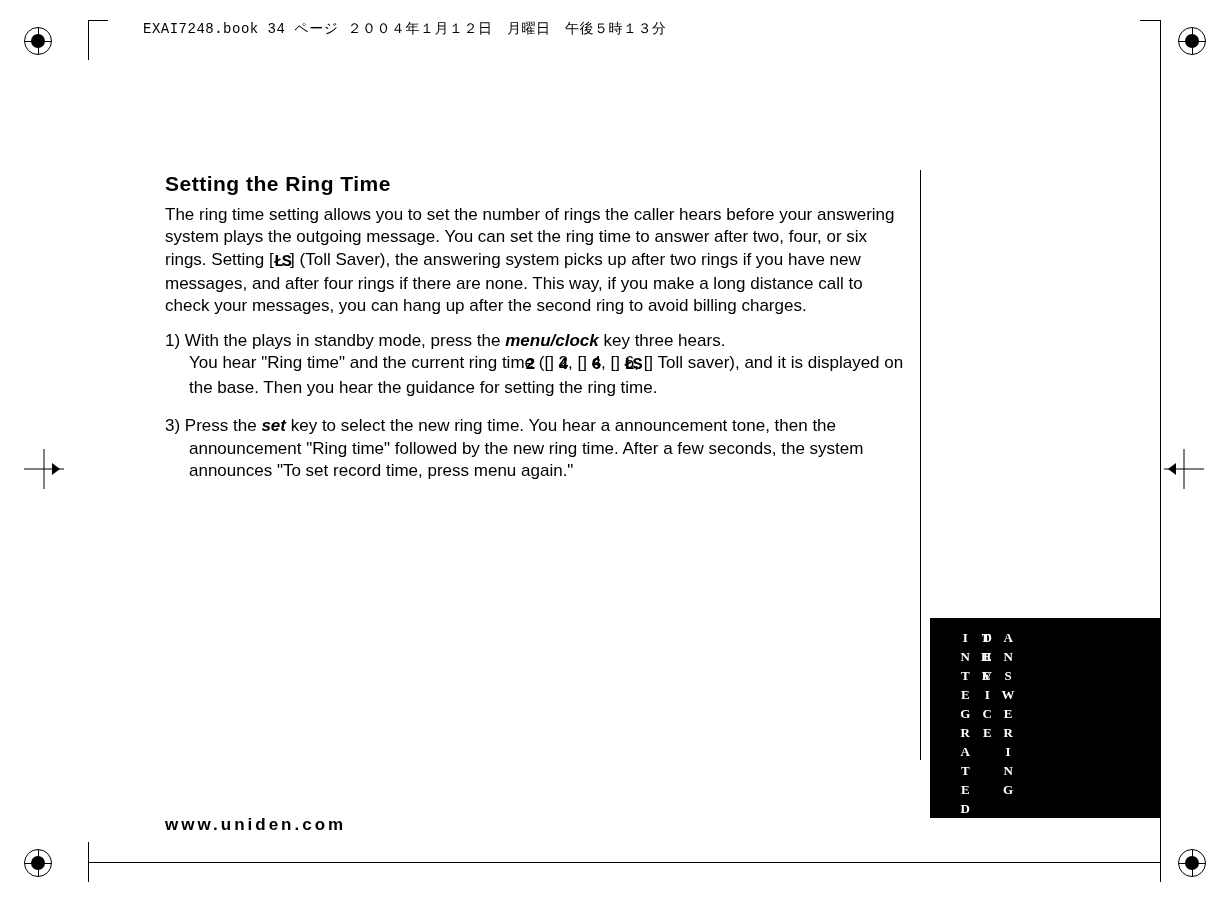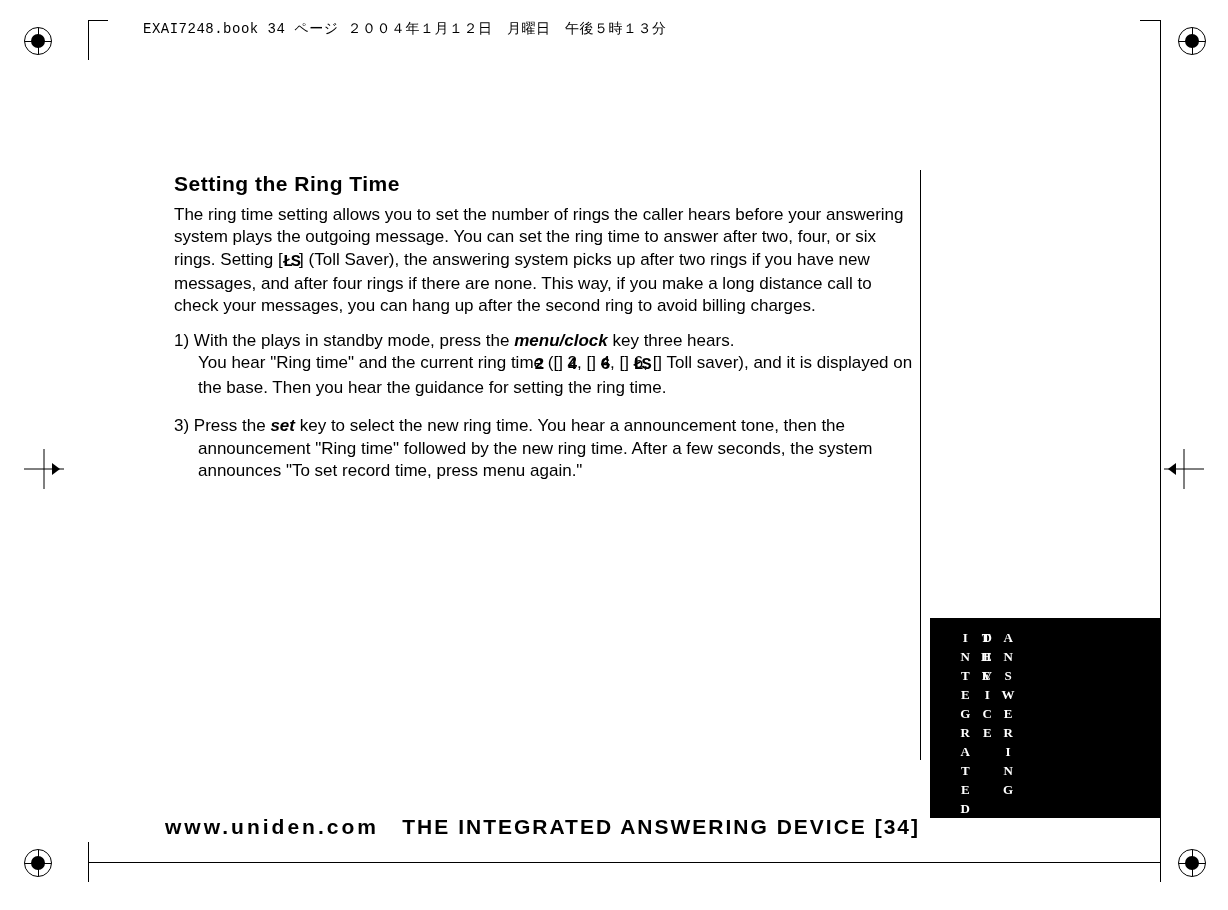"Setting the Ring Time" .content { left: 174px -> 165px }
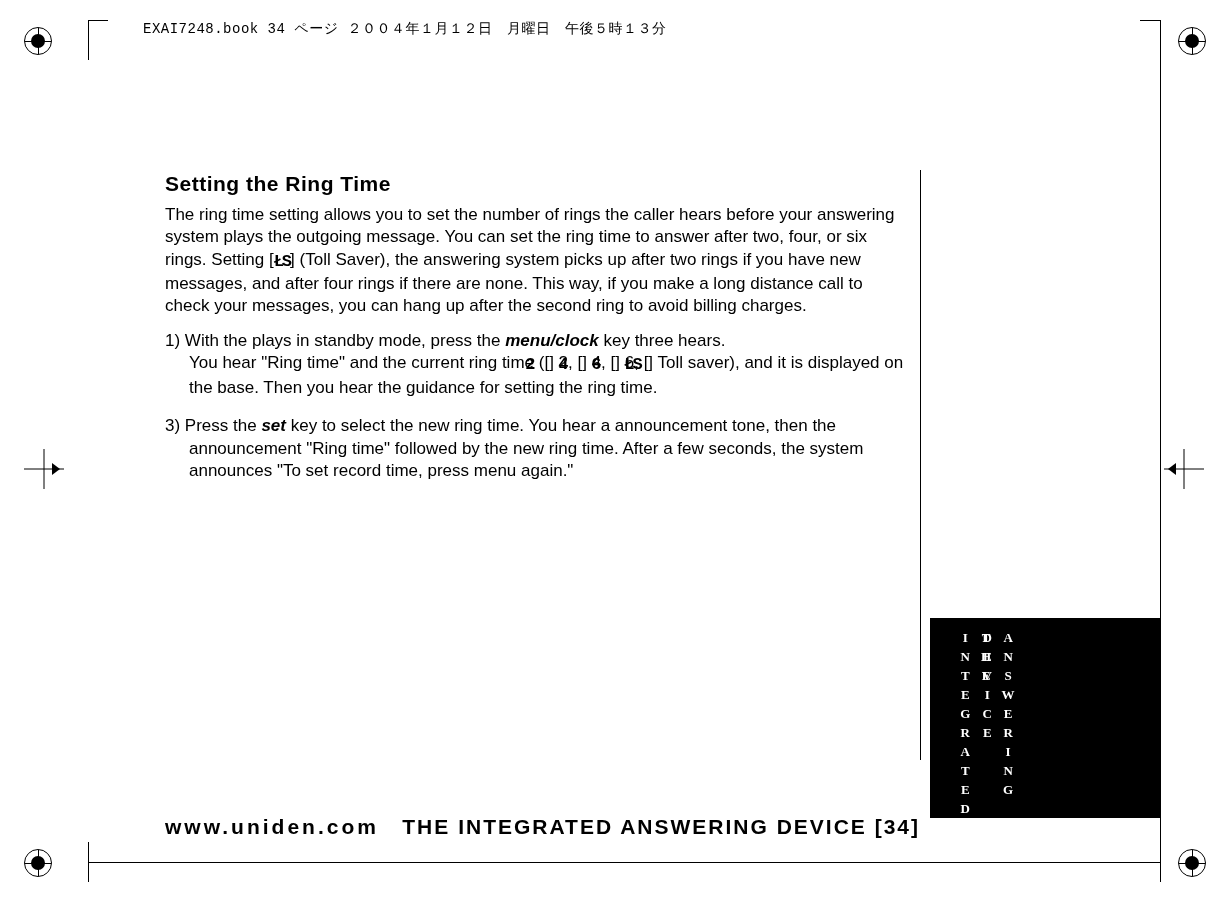"www.uniden.com" .footer { font-size: 21px -> 17px }
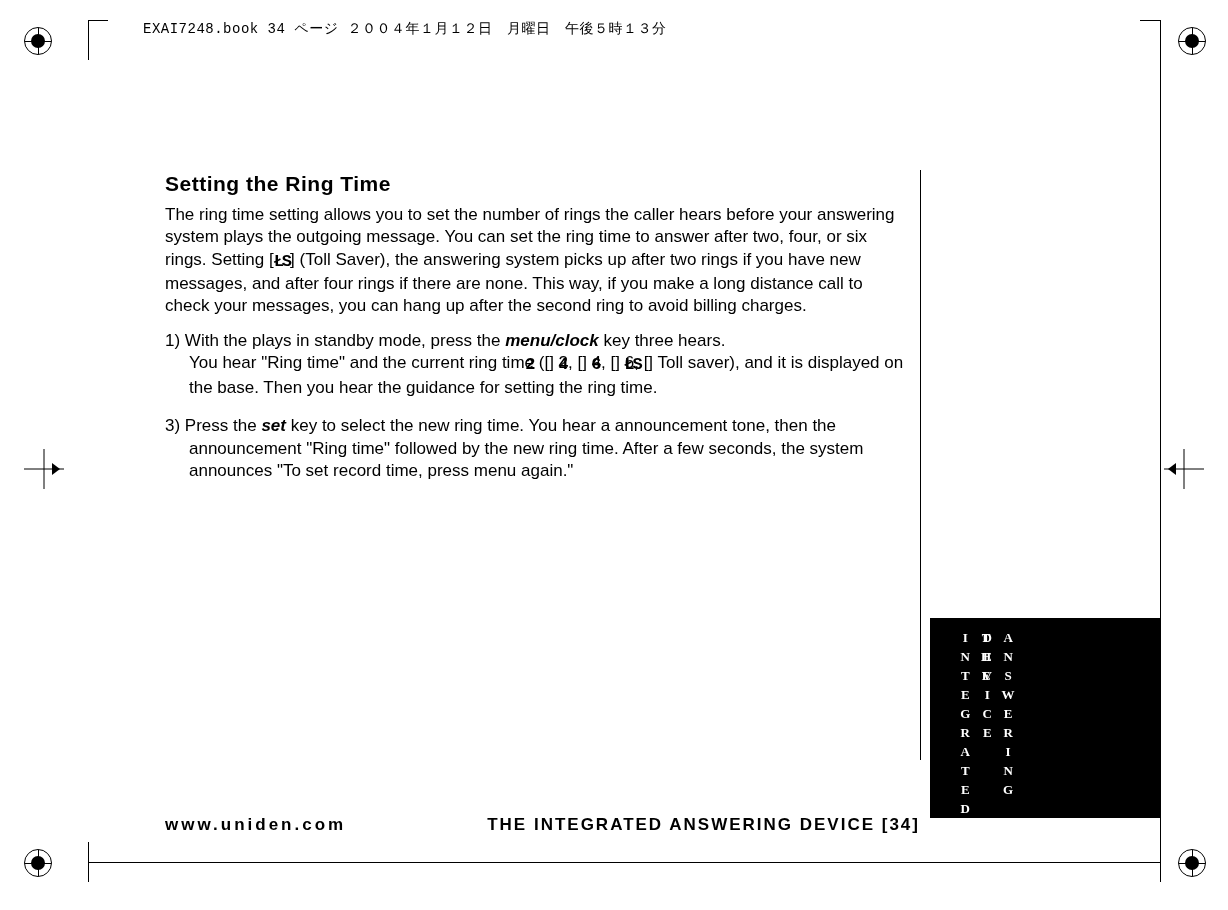"THE INTEGRATED ANSWERING DEVICE [34]" span.right { html: <span>THE INTEGRATED ANSWERING DEVICE [34]</span> -> none }
